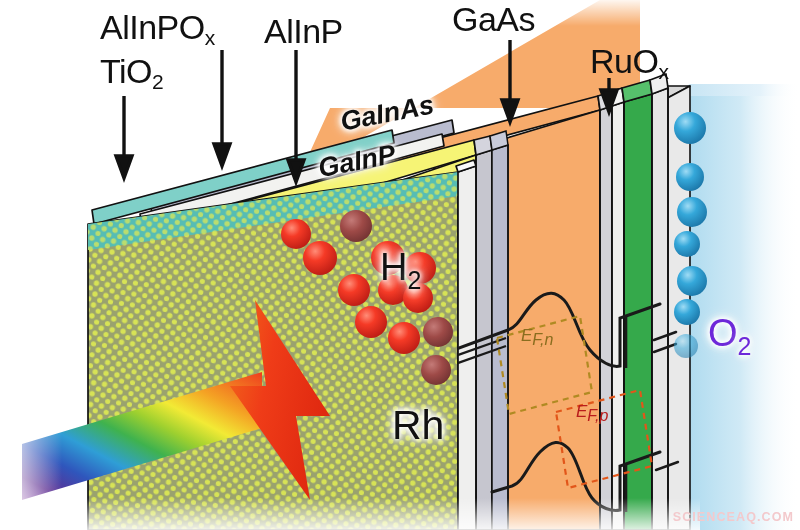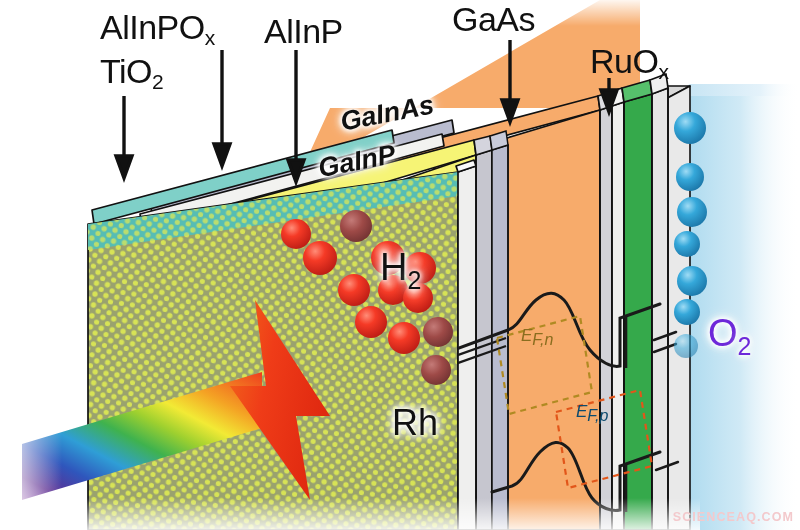"Rh" .rhlab { font-size: 36px -> 41px }
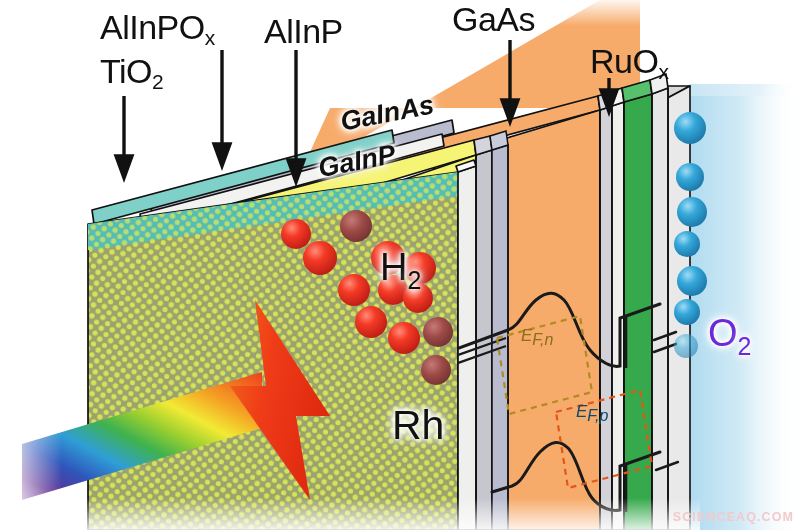"EF,p" div.eflab { color: #0c4a6e -> #b91c1c }
